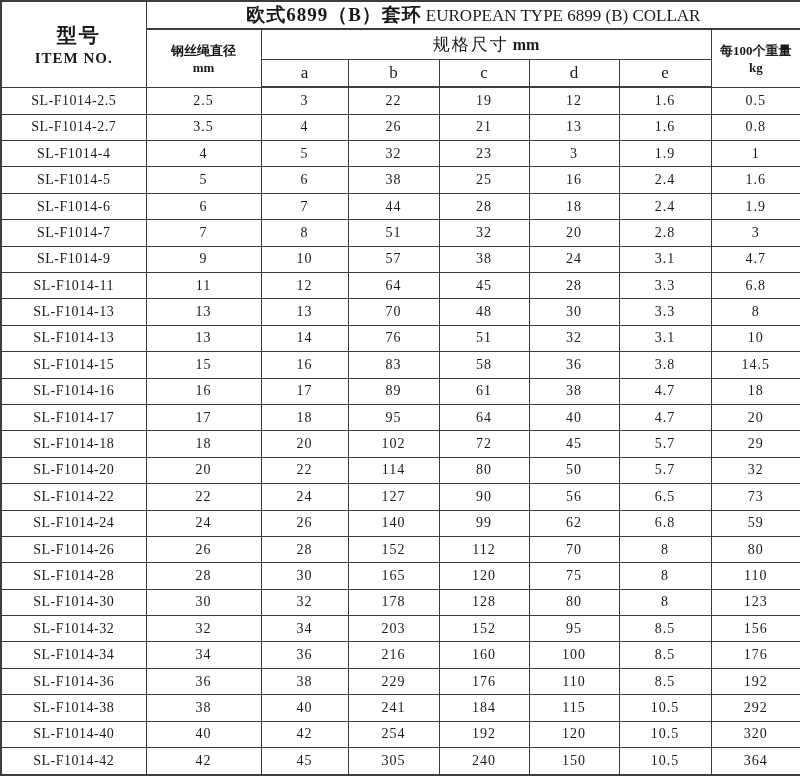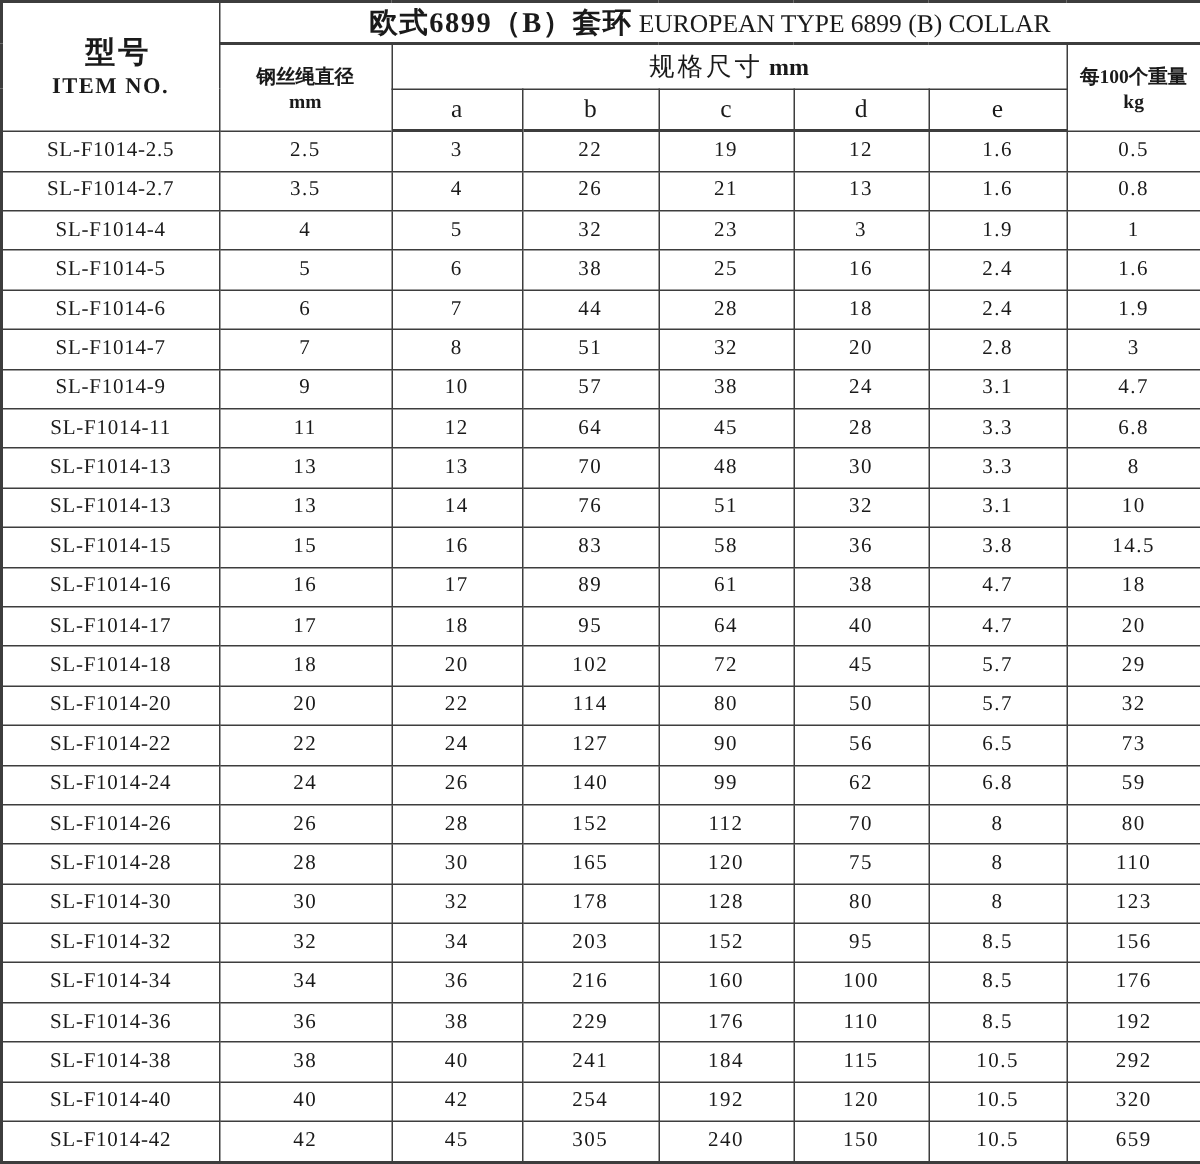"659" td { text: 659 -> 364 }
